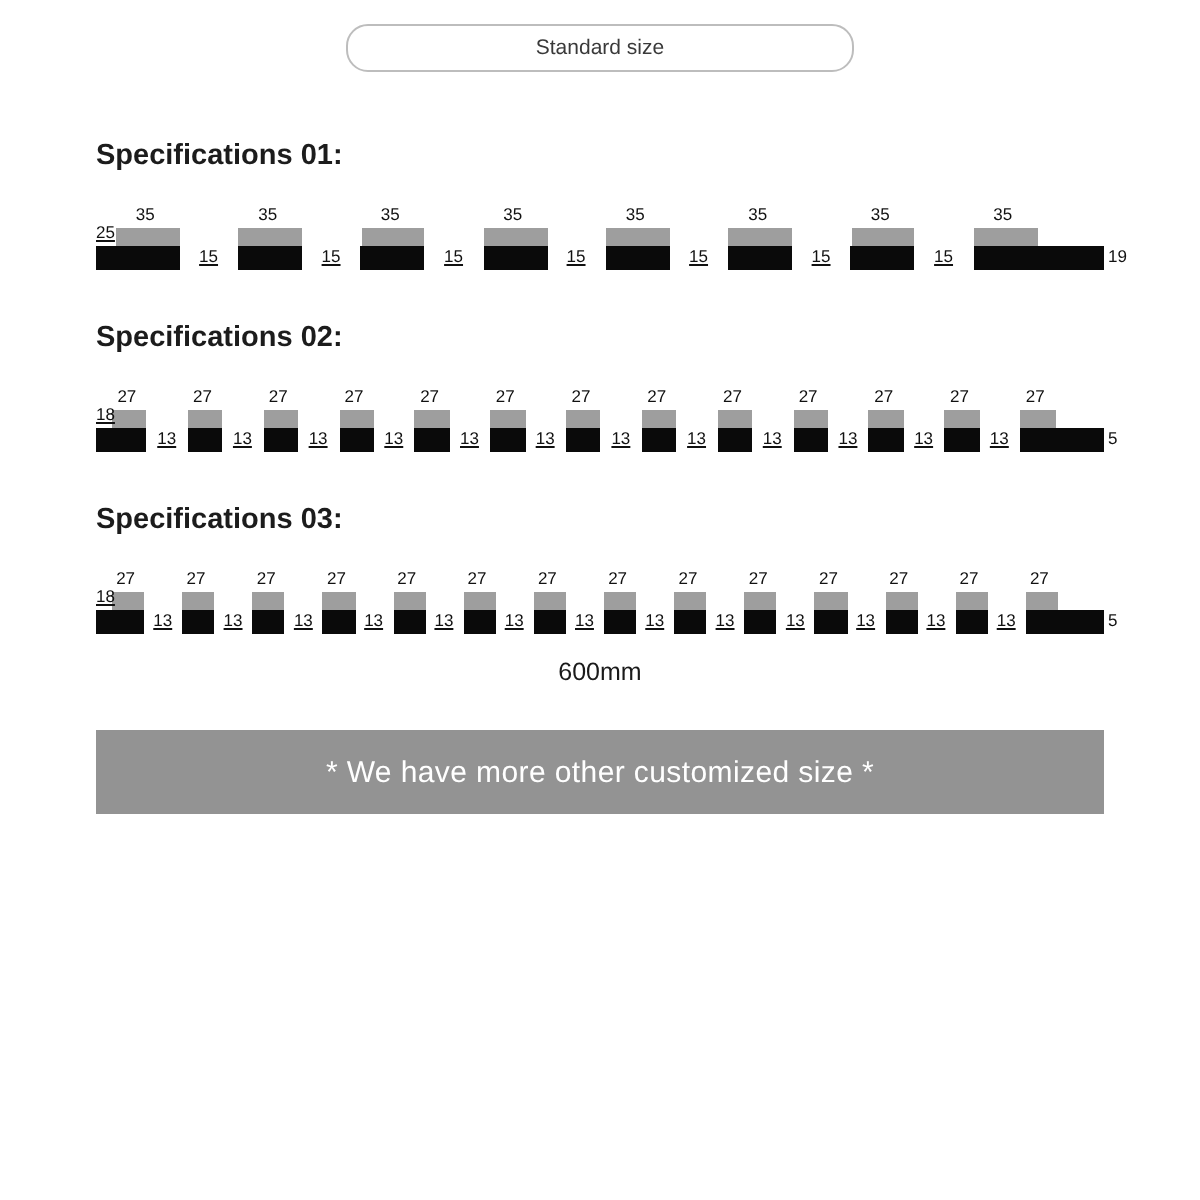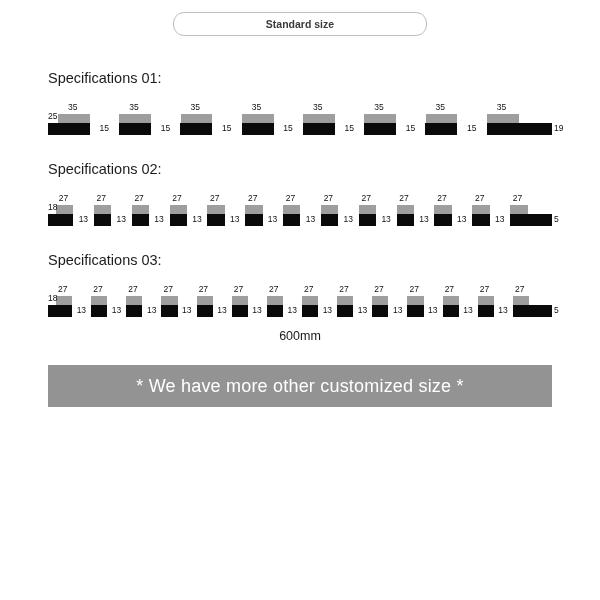"Standard size" .pill-wrap { font-weight: bold -> none }
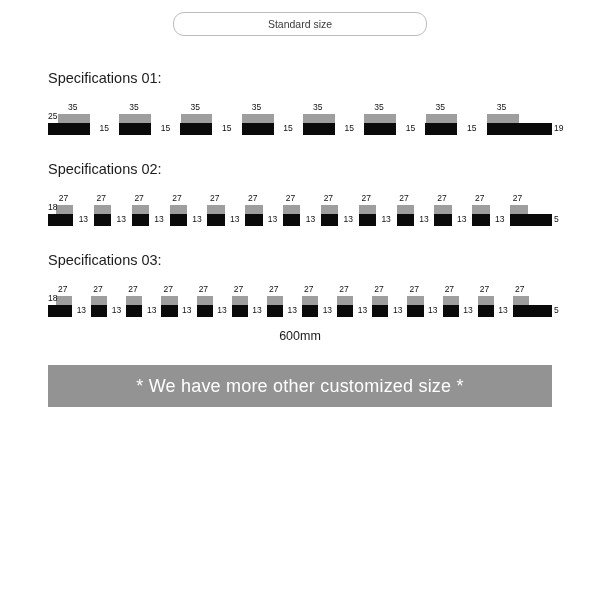"Specifications 01:" .spec-heading { font-weight: normal -> bold }
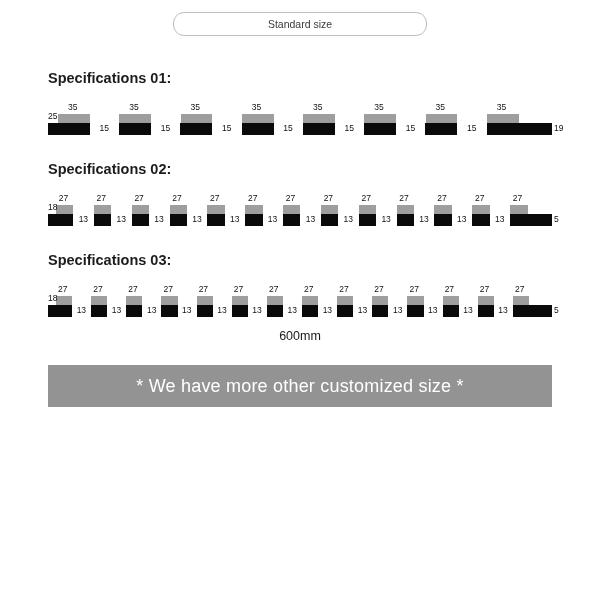"25" .num-in { text-decoration: none -> underline }
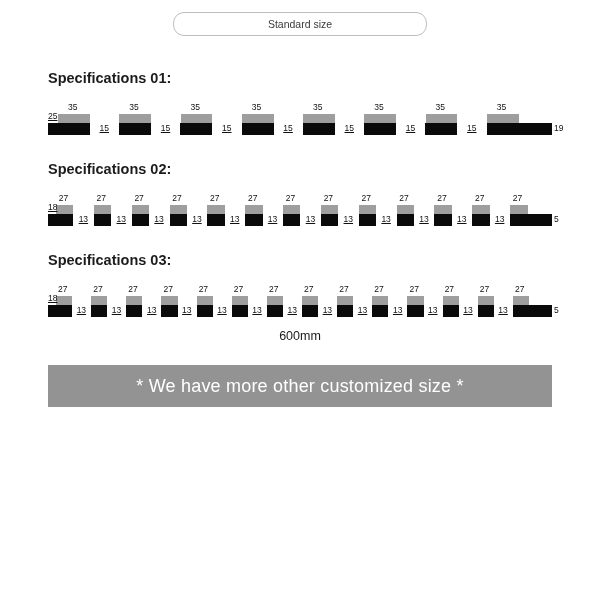"* We have more other" .footer-bar { font-size: 18px -> 15px }
